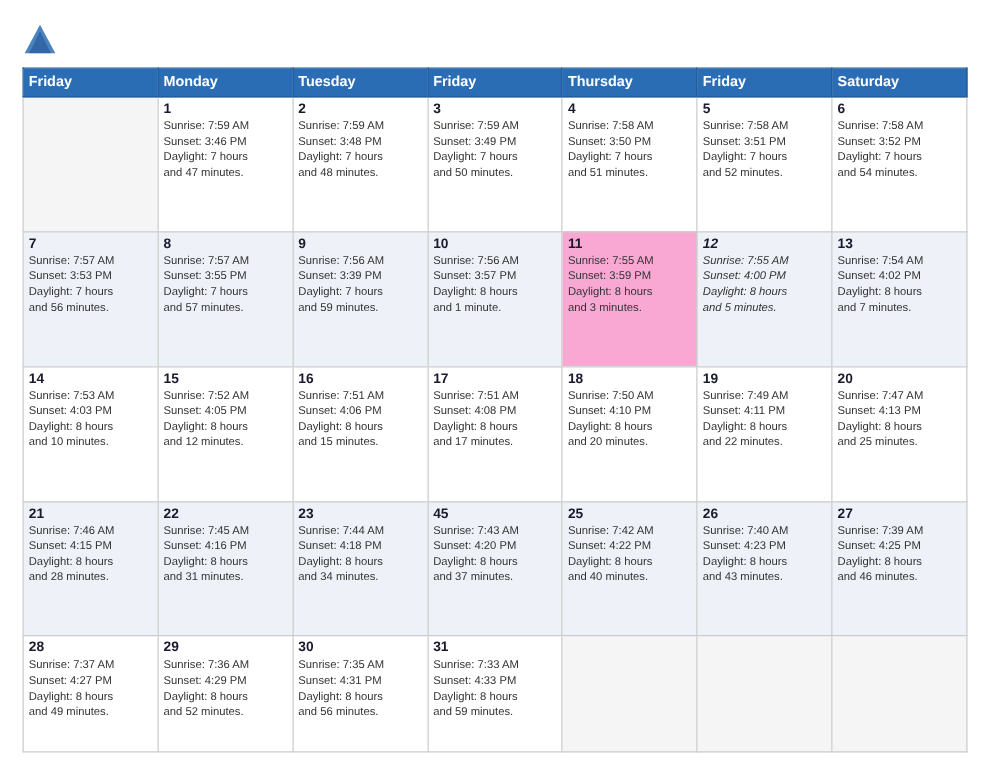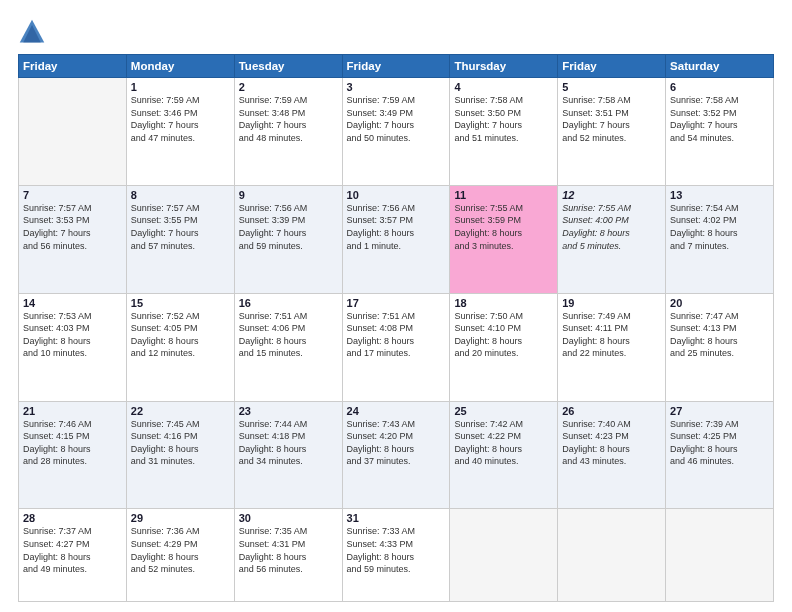"24" span.day-num { text: 24 -> 45 }
